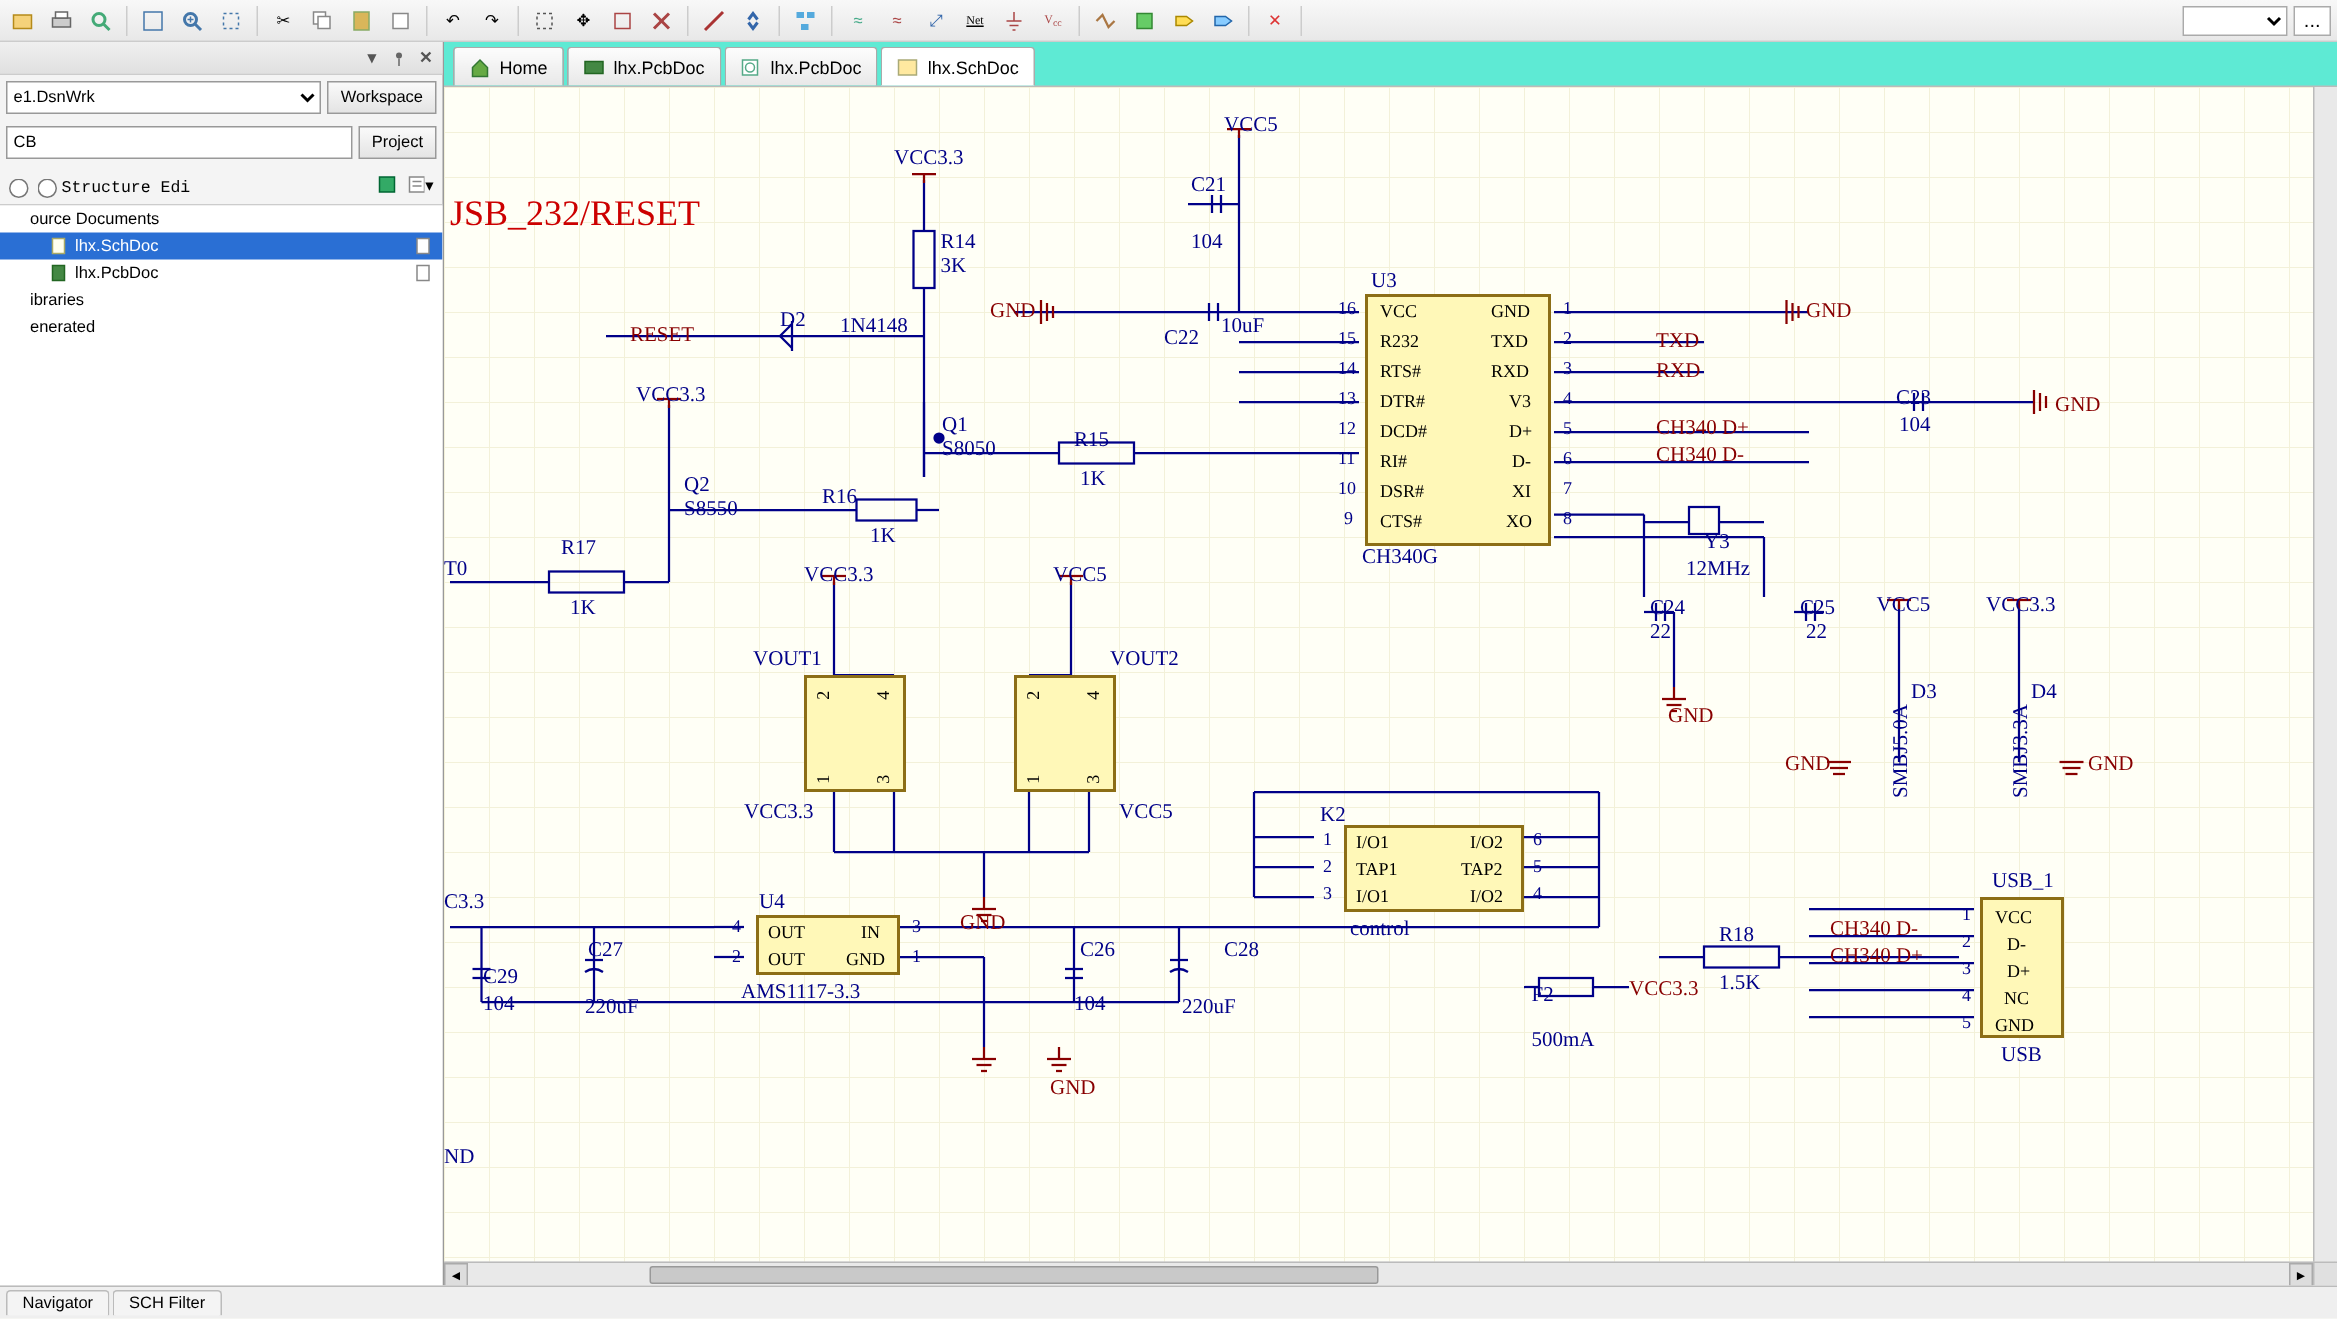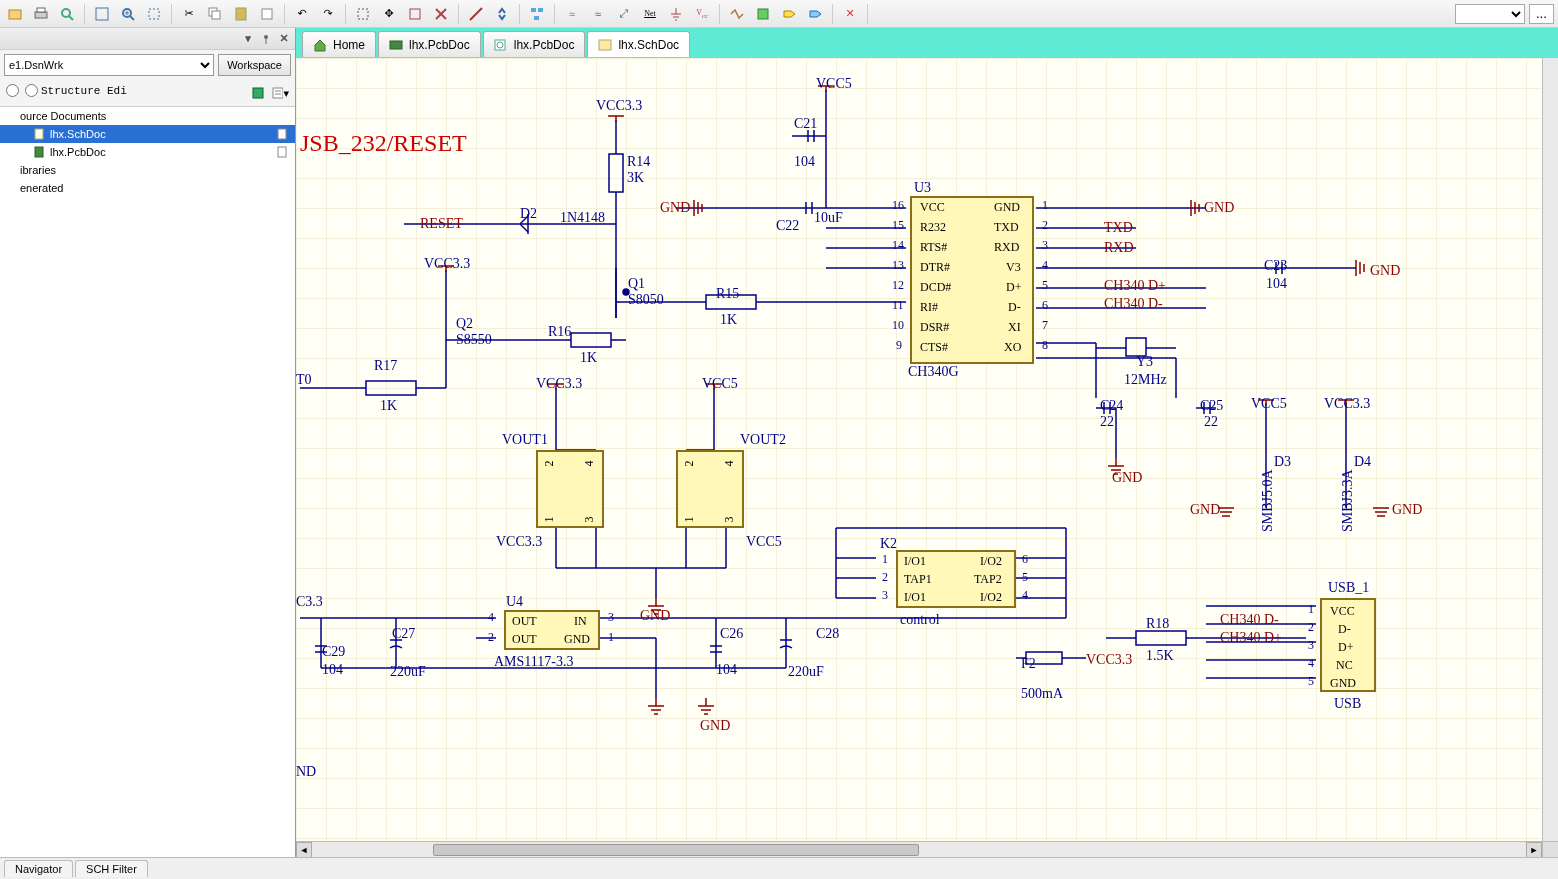"CB" div.ws-row { html: none -> <div> <input> <button>Project</button> </div> }
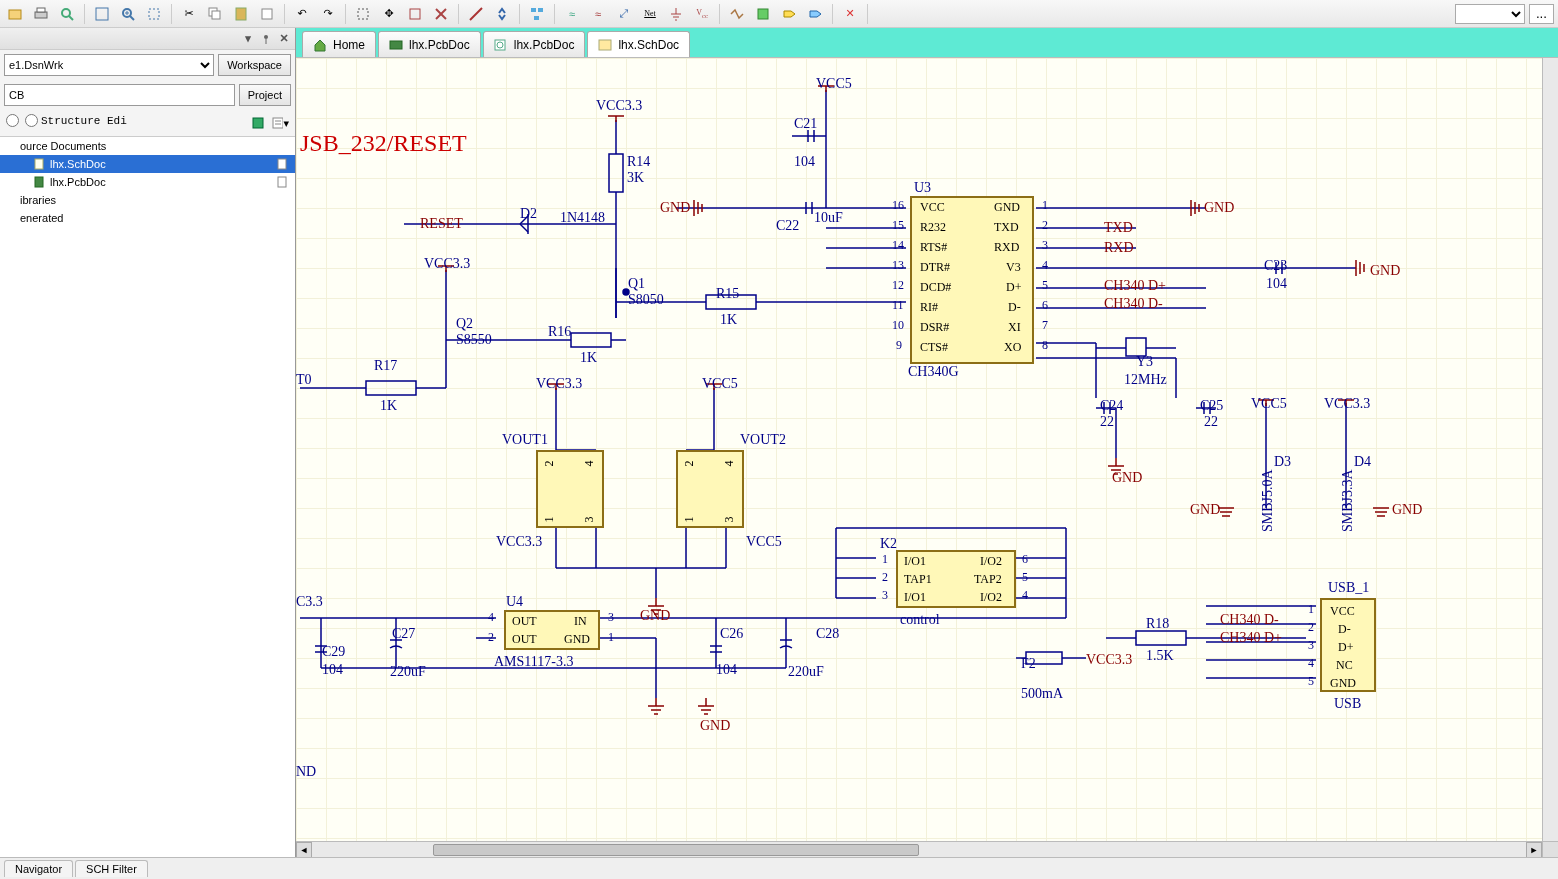"Structure Edi" .struct-row { align-items: flex-start -> flex-end }
